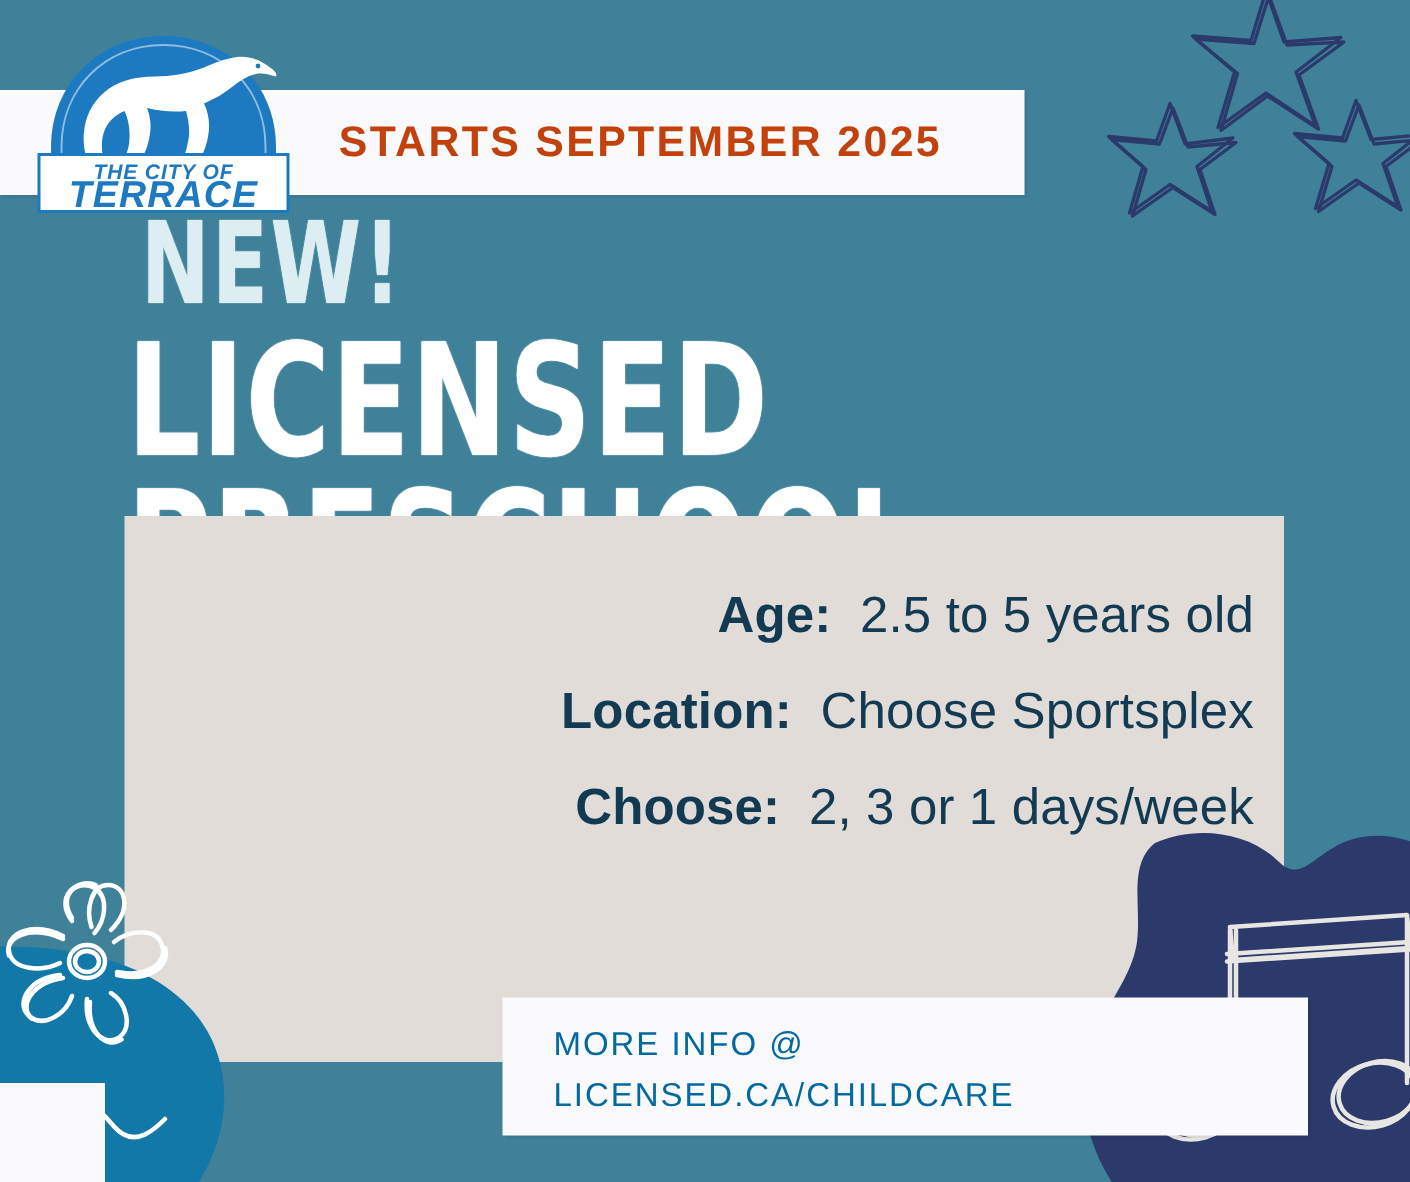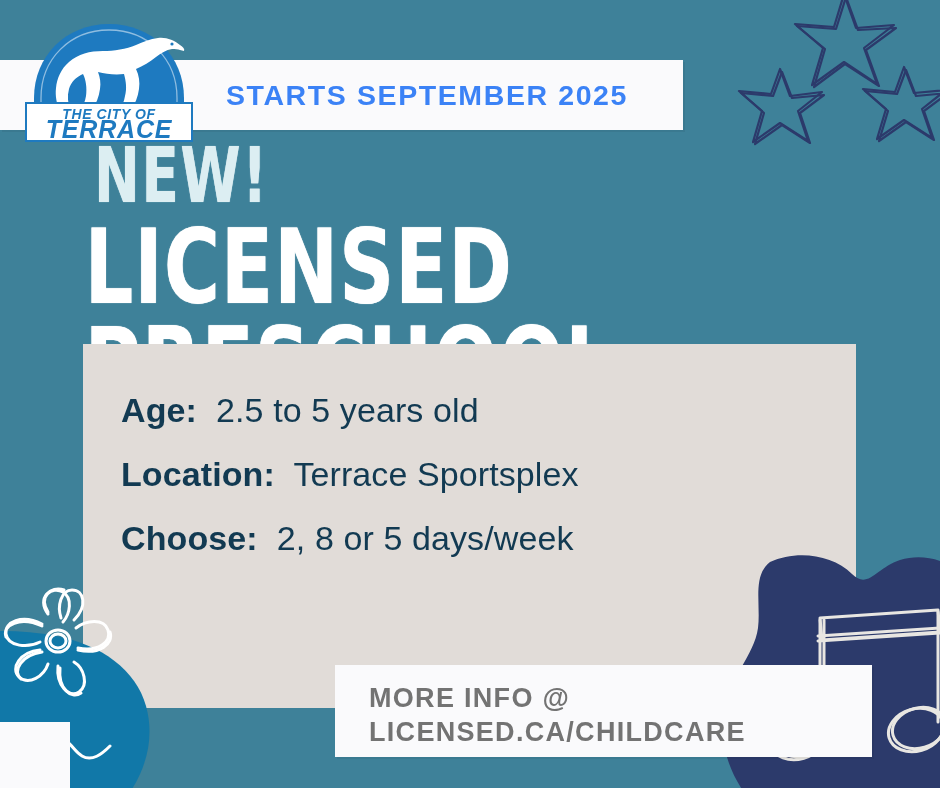"STARTS SEPTEMBER 2025" .header-banner .banner-text { color: #3b82f6 -> #c2410c }
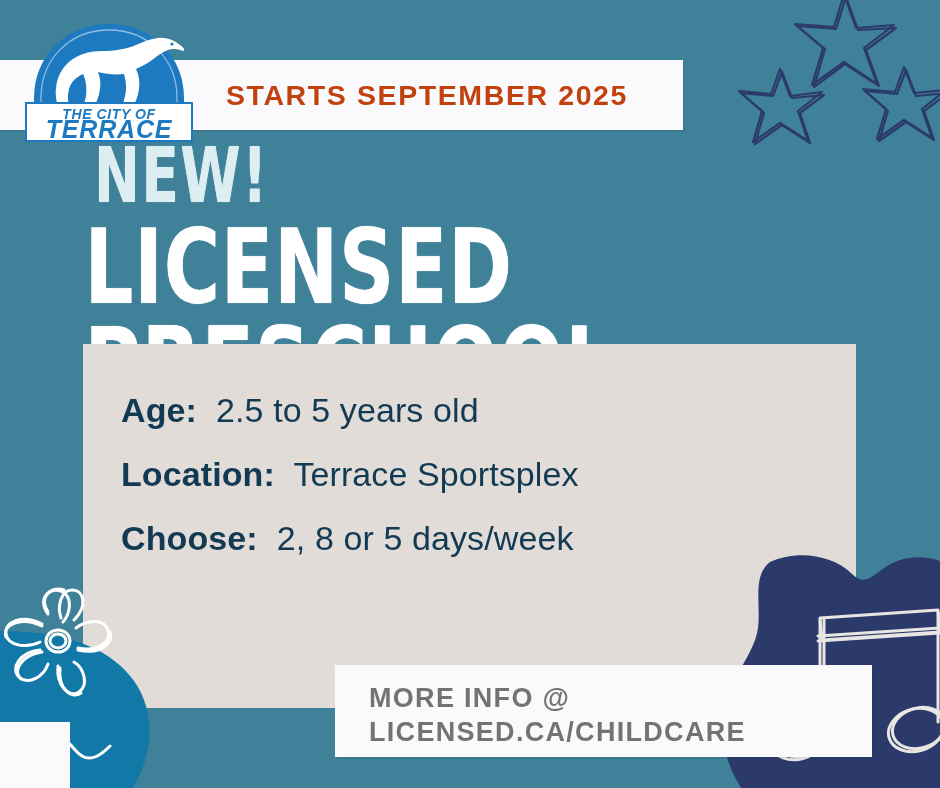"Age: 2.5 to 5 years" .info-row { text-align: none -> right }
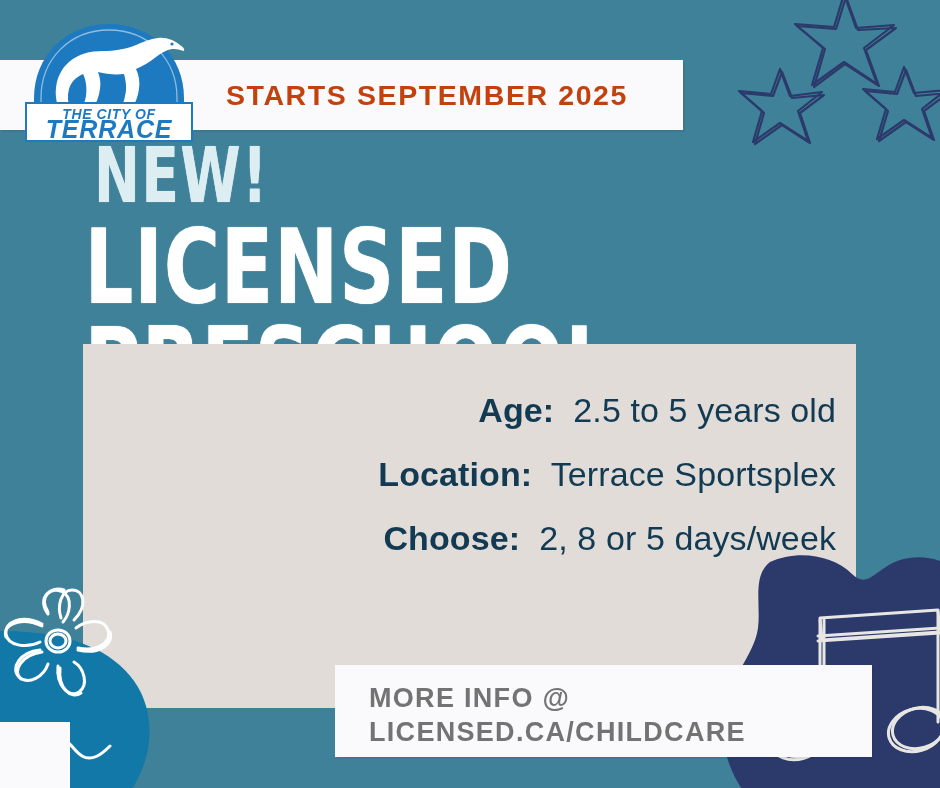"Terrace Sportsplex" span.val { text: Terrace -> Choose }
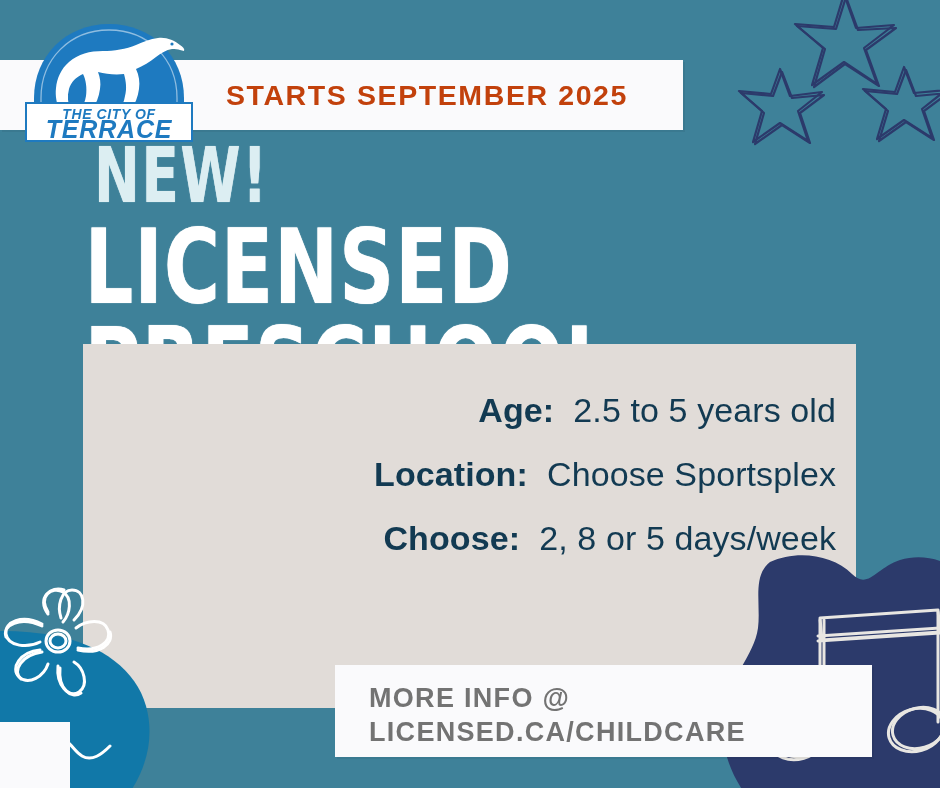"2, 8 or 5 days/week" span.val { text: 8 or 5 -> 3 or 1 }
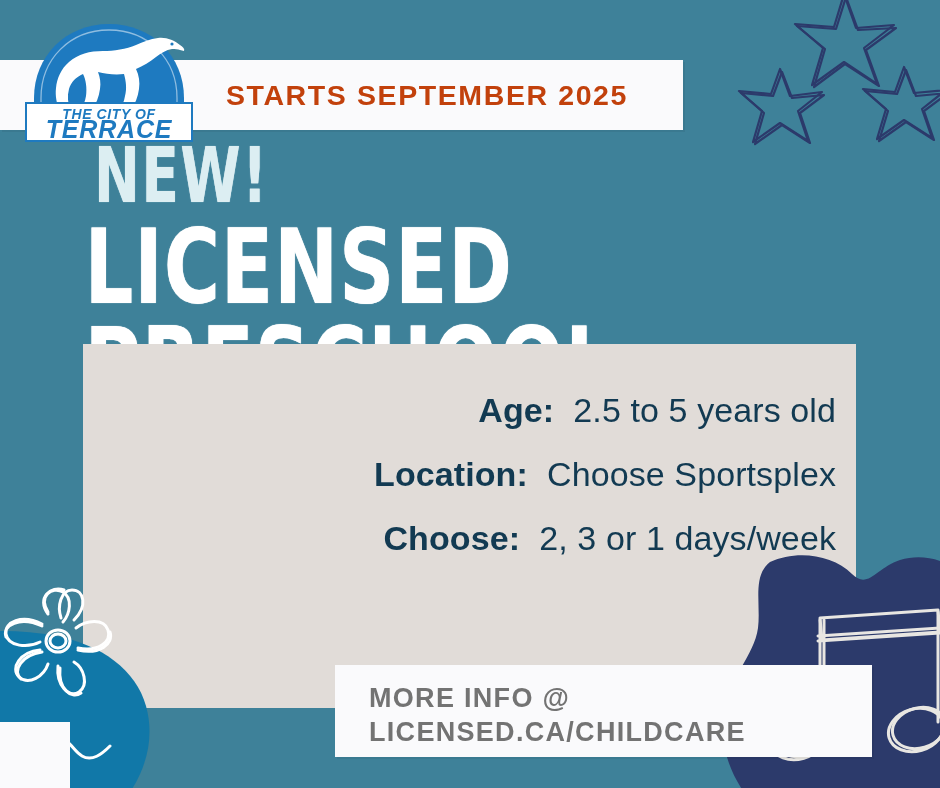"MORE INFO @" .footer-banner .fl { color: #737373 -> #0369a1; font-size: 27px -> 22px; font-weight: 700 -> 400 }
